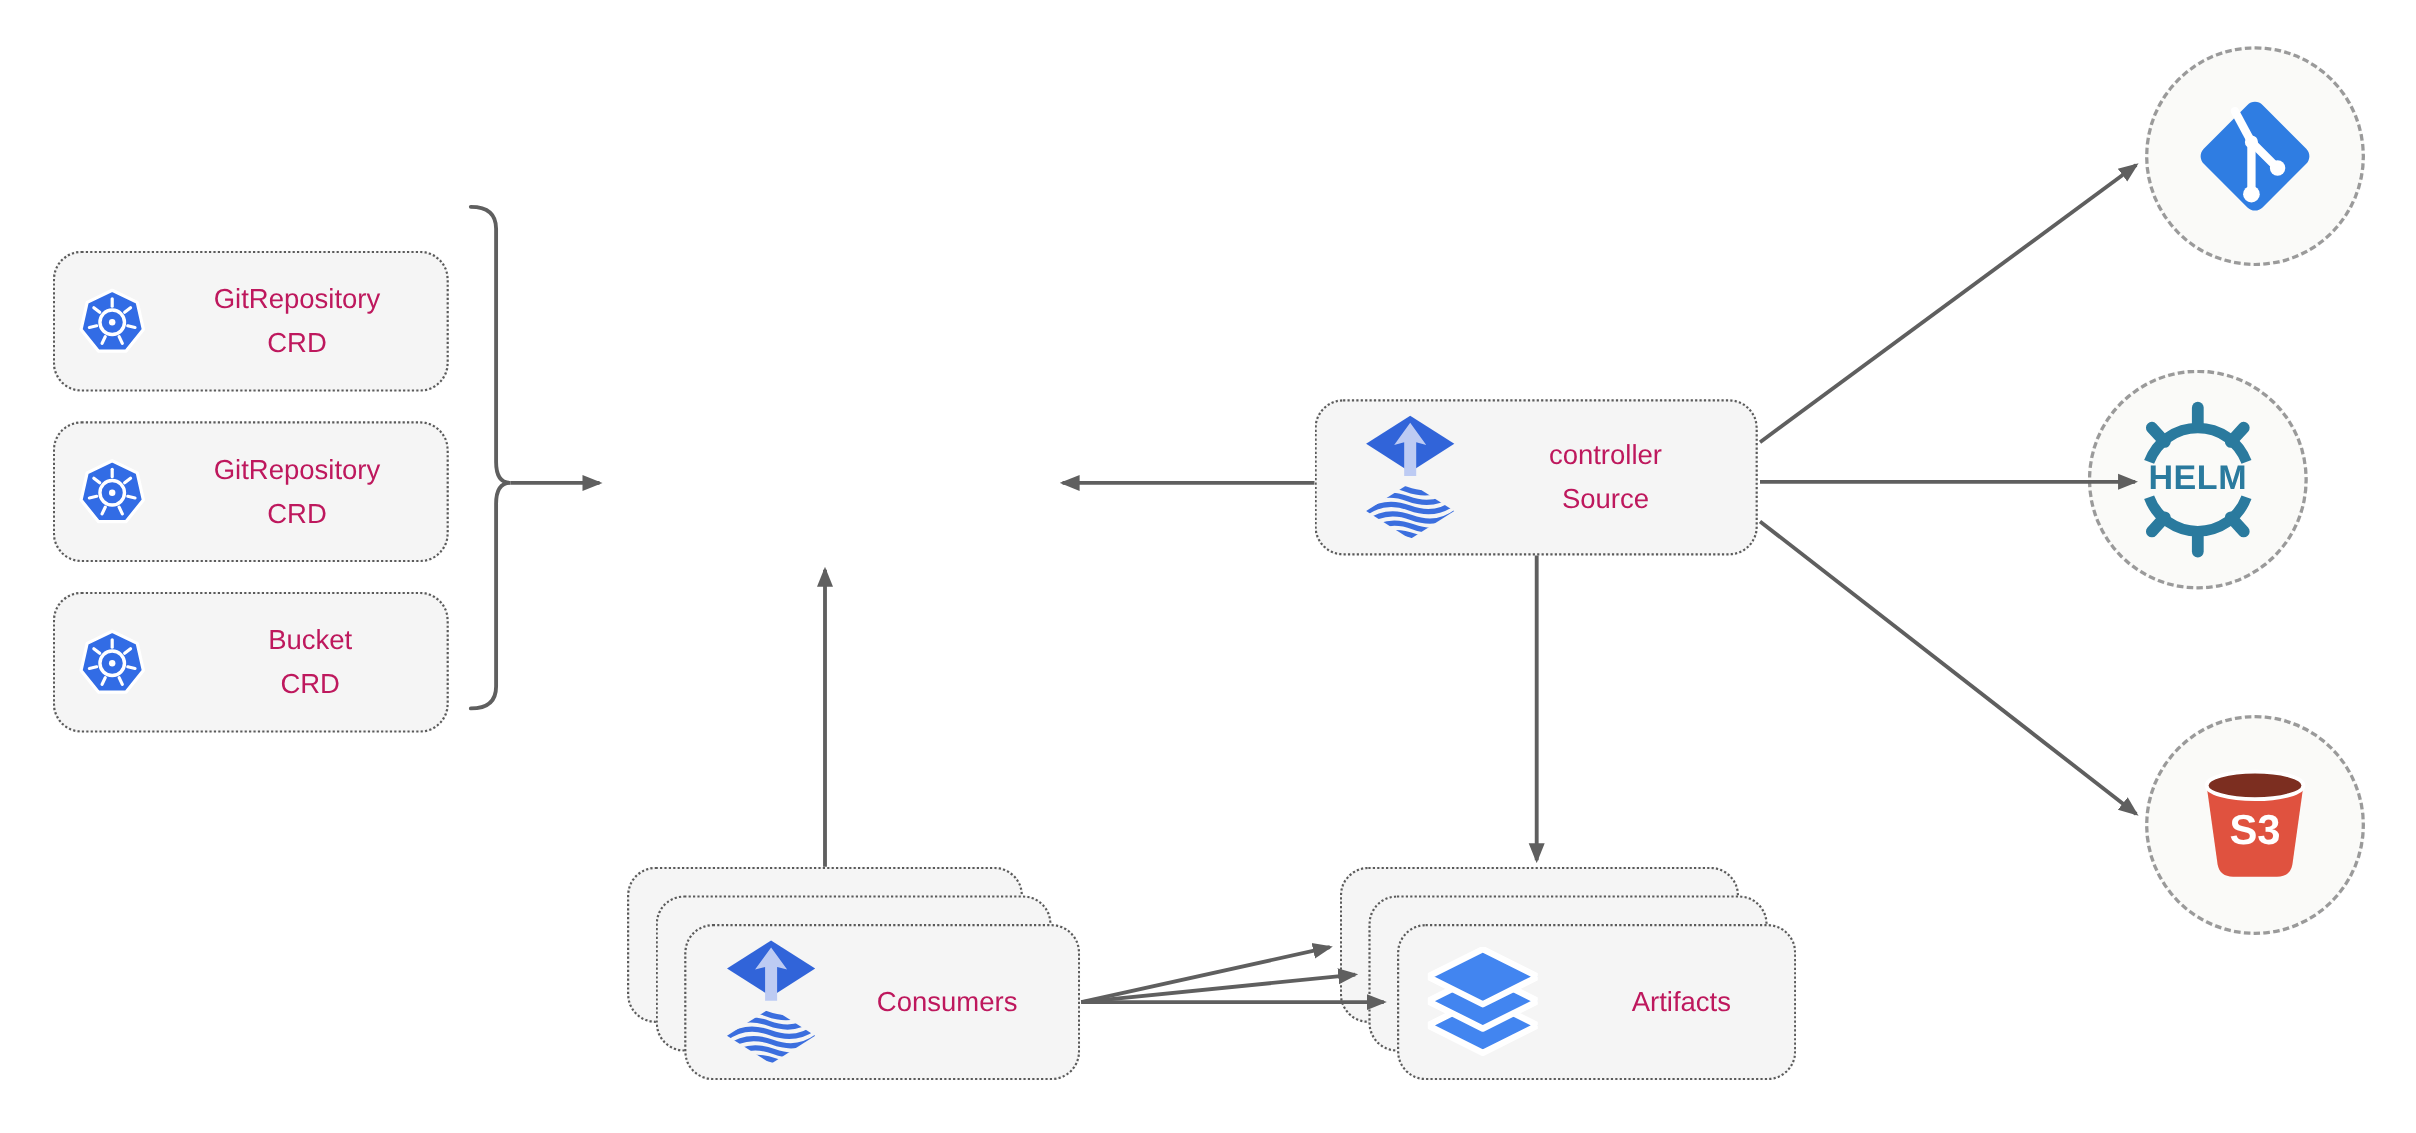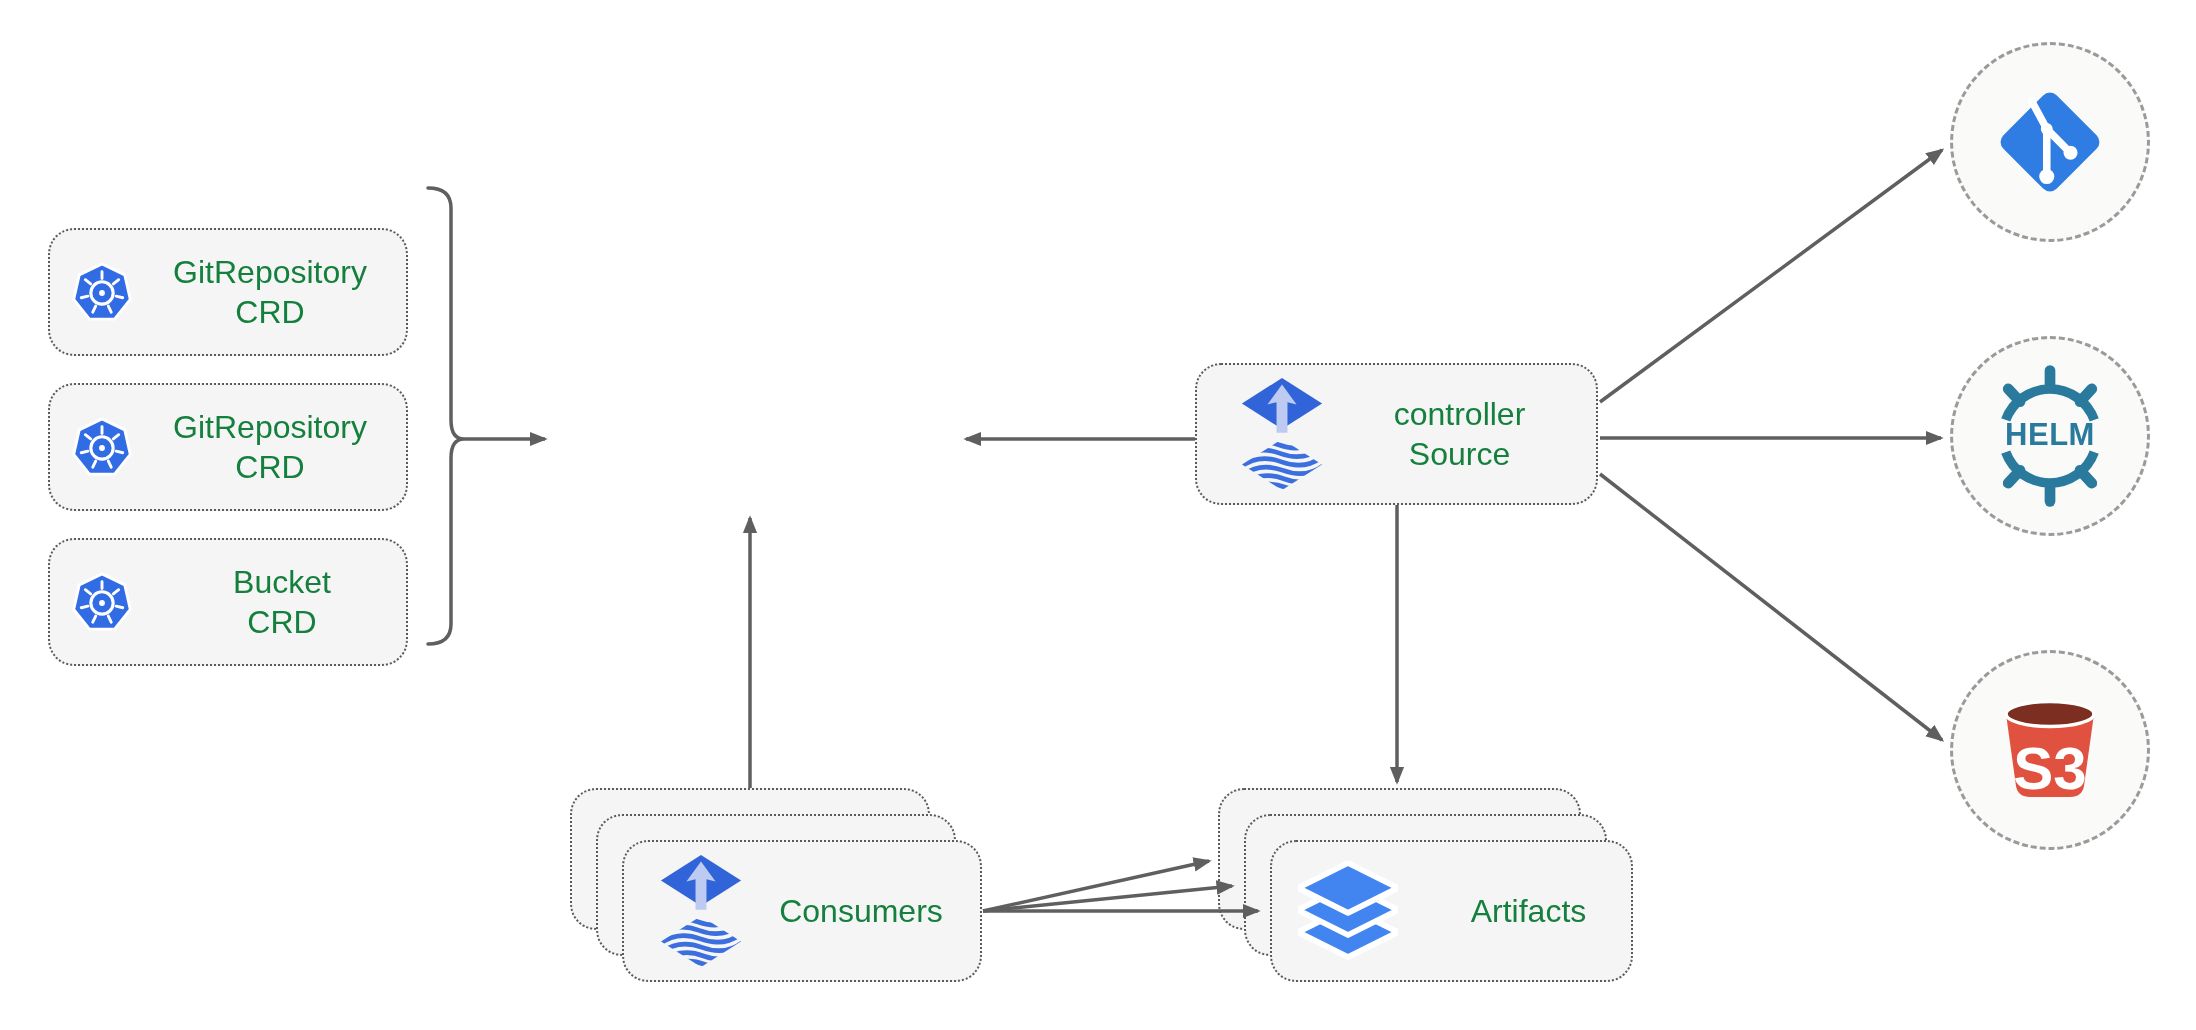"GitRepository" .node .label { color: #15803d -> #be185d; font-size: 32px -> 25px }
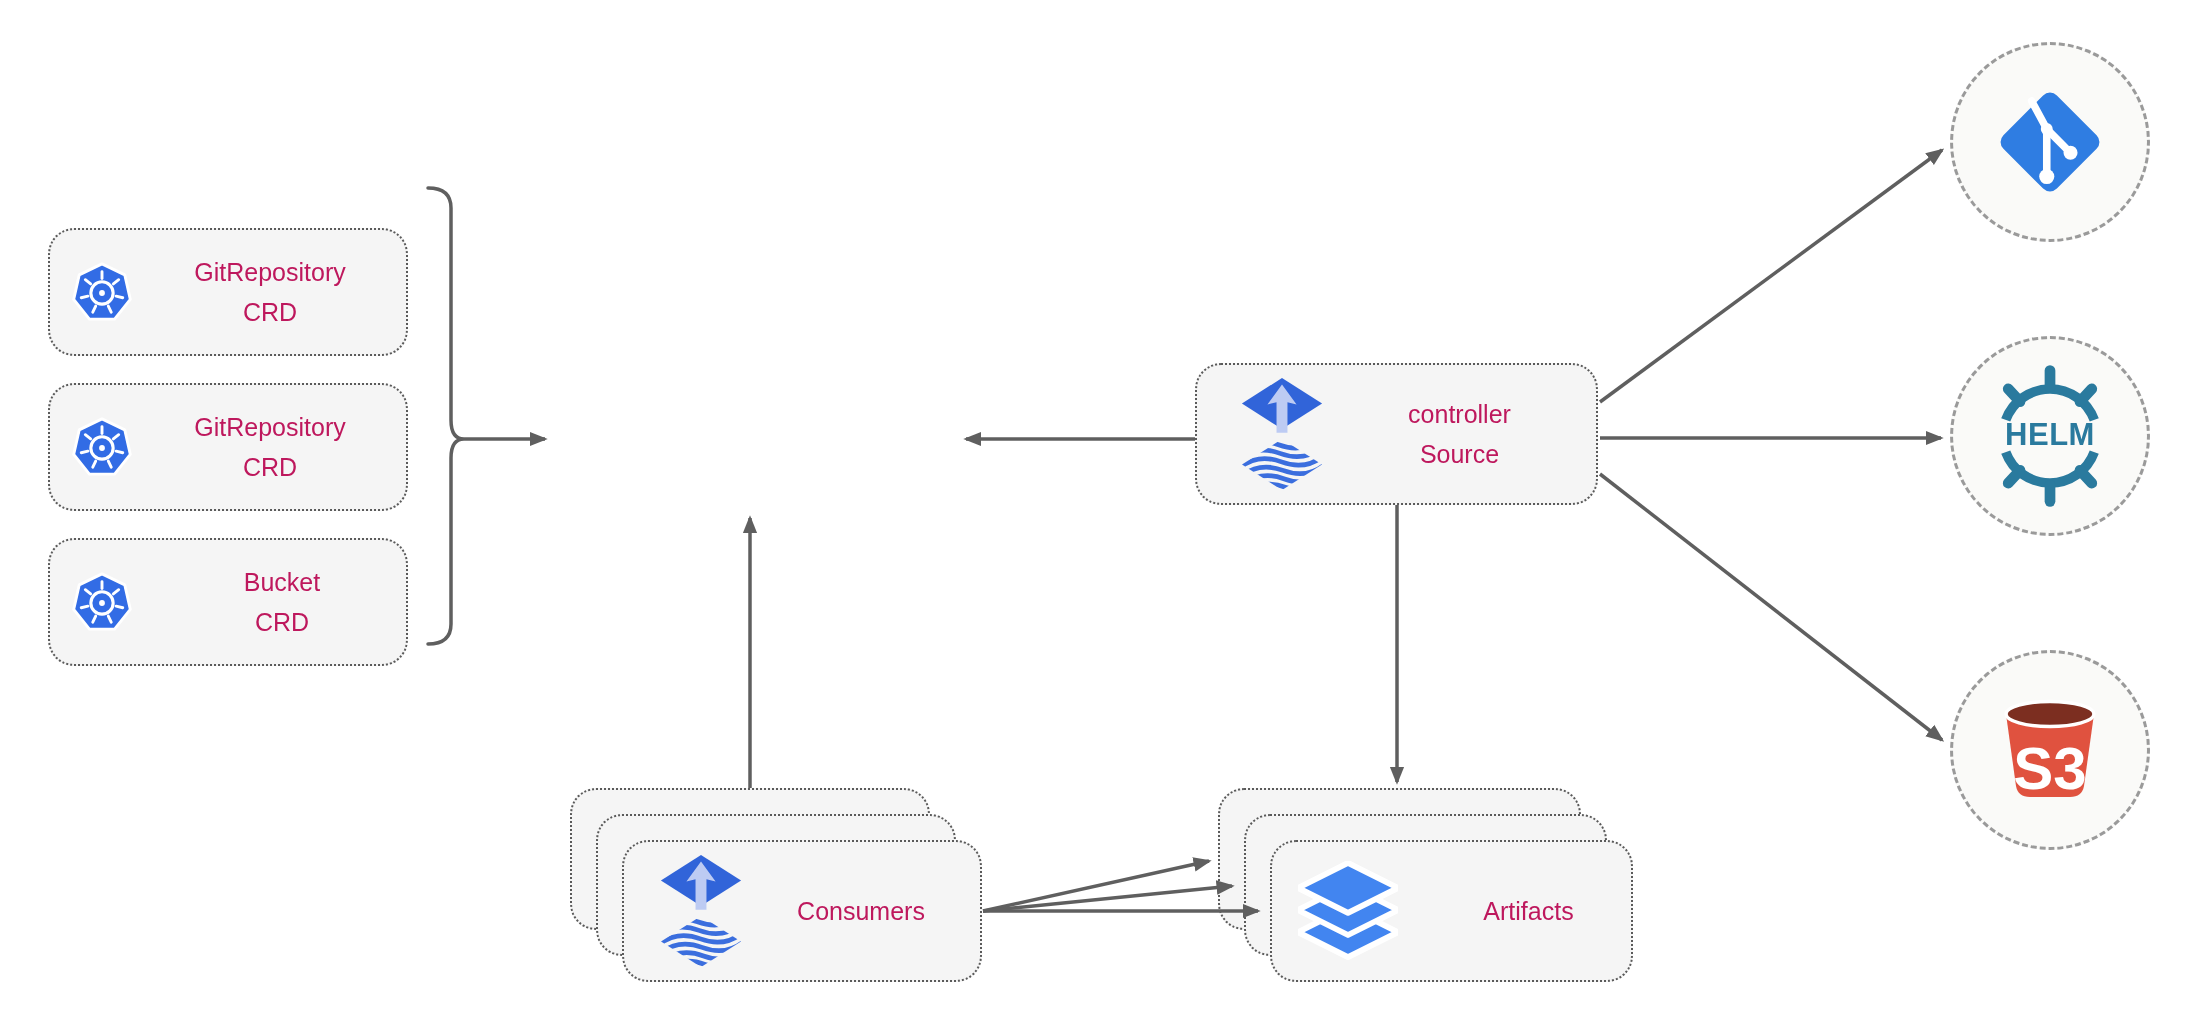"HELM" div.disc { left: 1950px -> 1898px }
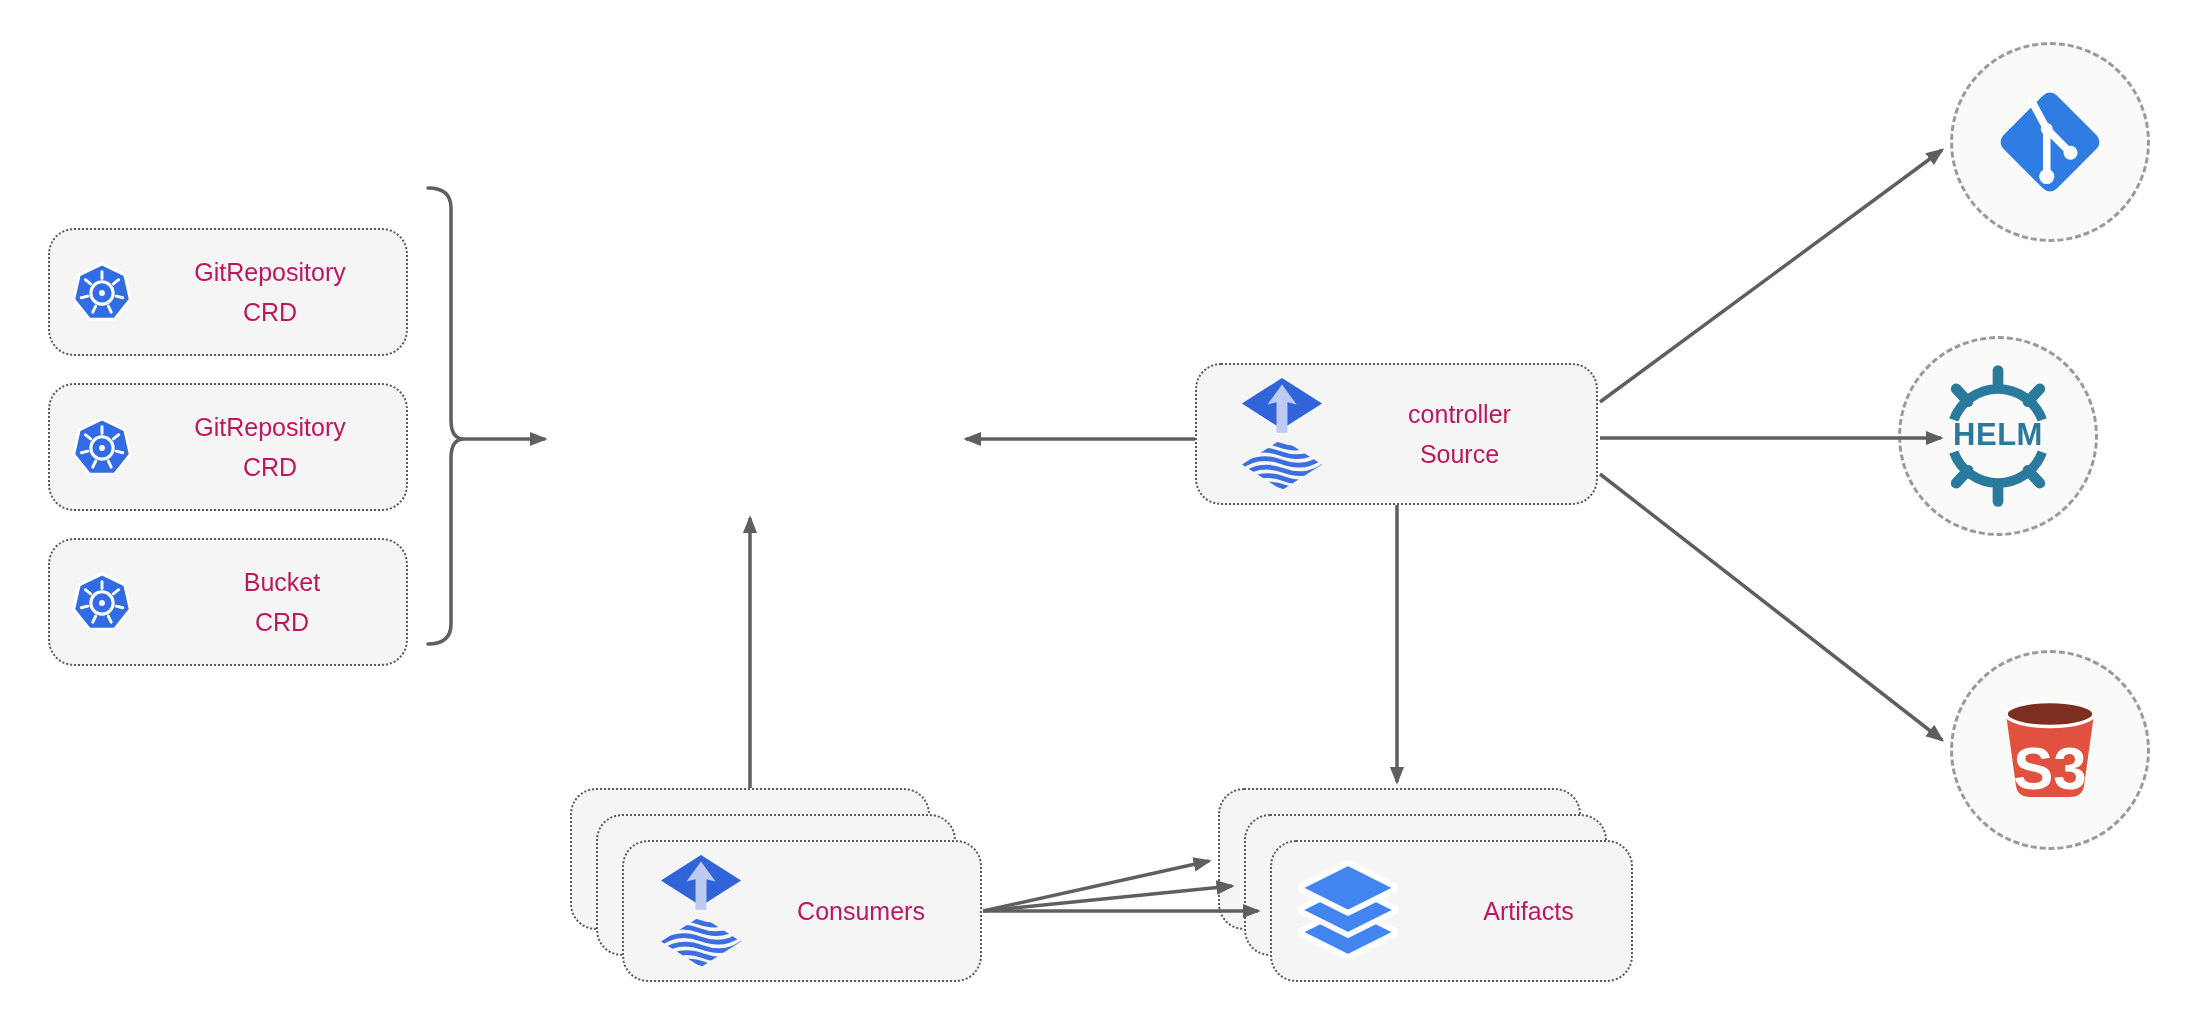"S3" .s3-text { font-size: 60px -> 38px }
